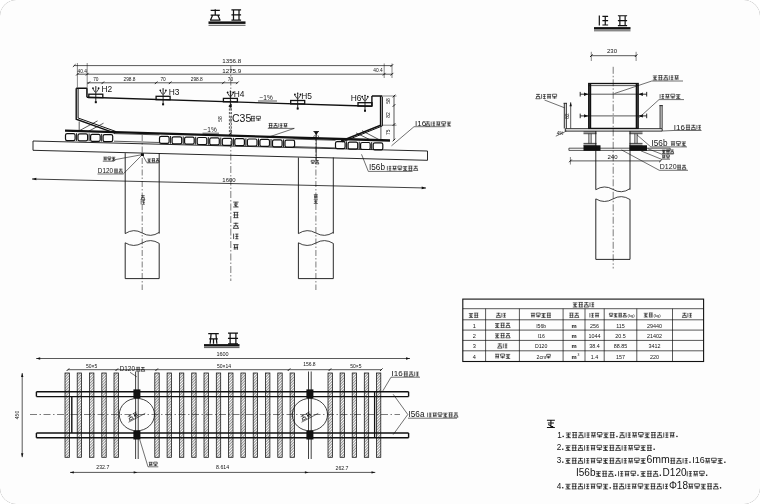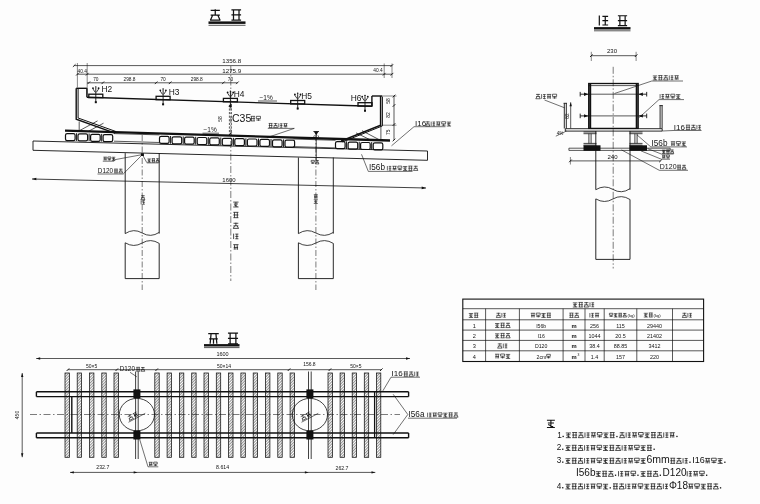"H2" #page { border-radius: none -> 16px }
